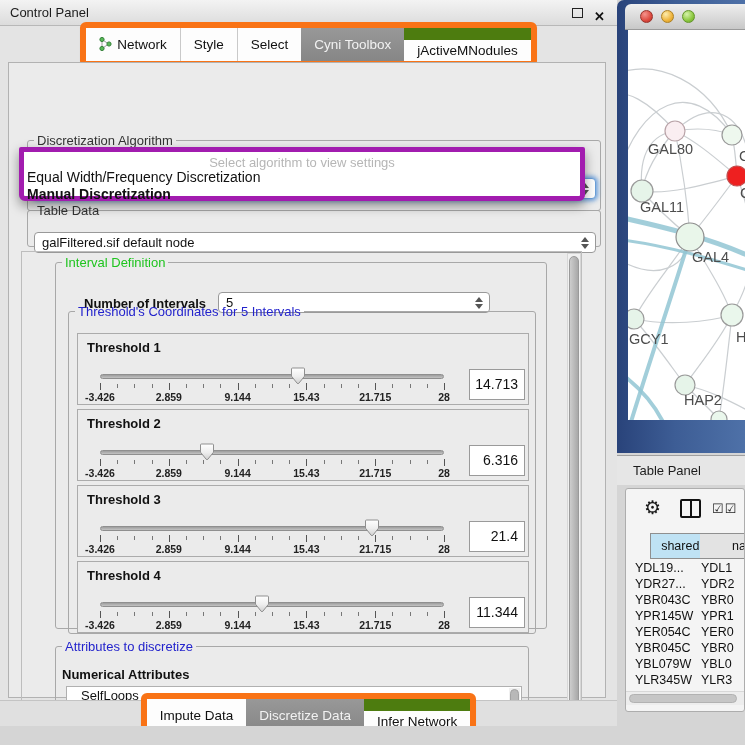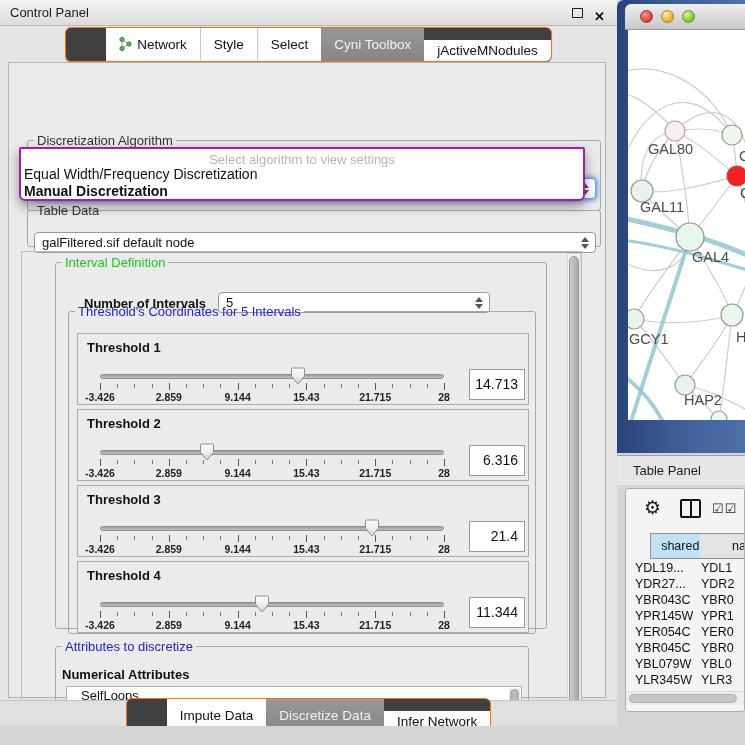"Network" .tab-group { background: #404040 -> #4d7c0f; border: 1px solid #f97316 -> 6px solid #f97316; padding-left: 40px -> none }
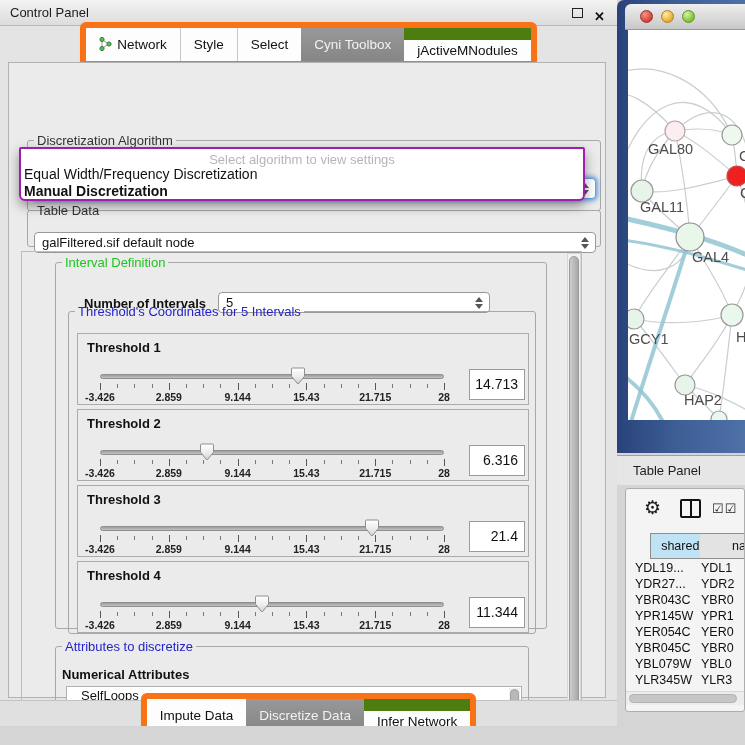"Select algorithm to view settings" .overlay { border: 2px solid #a21caf -> 5px solid #a21caf }
